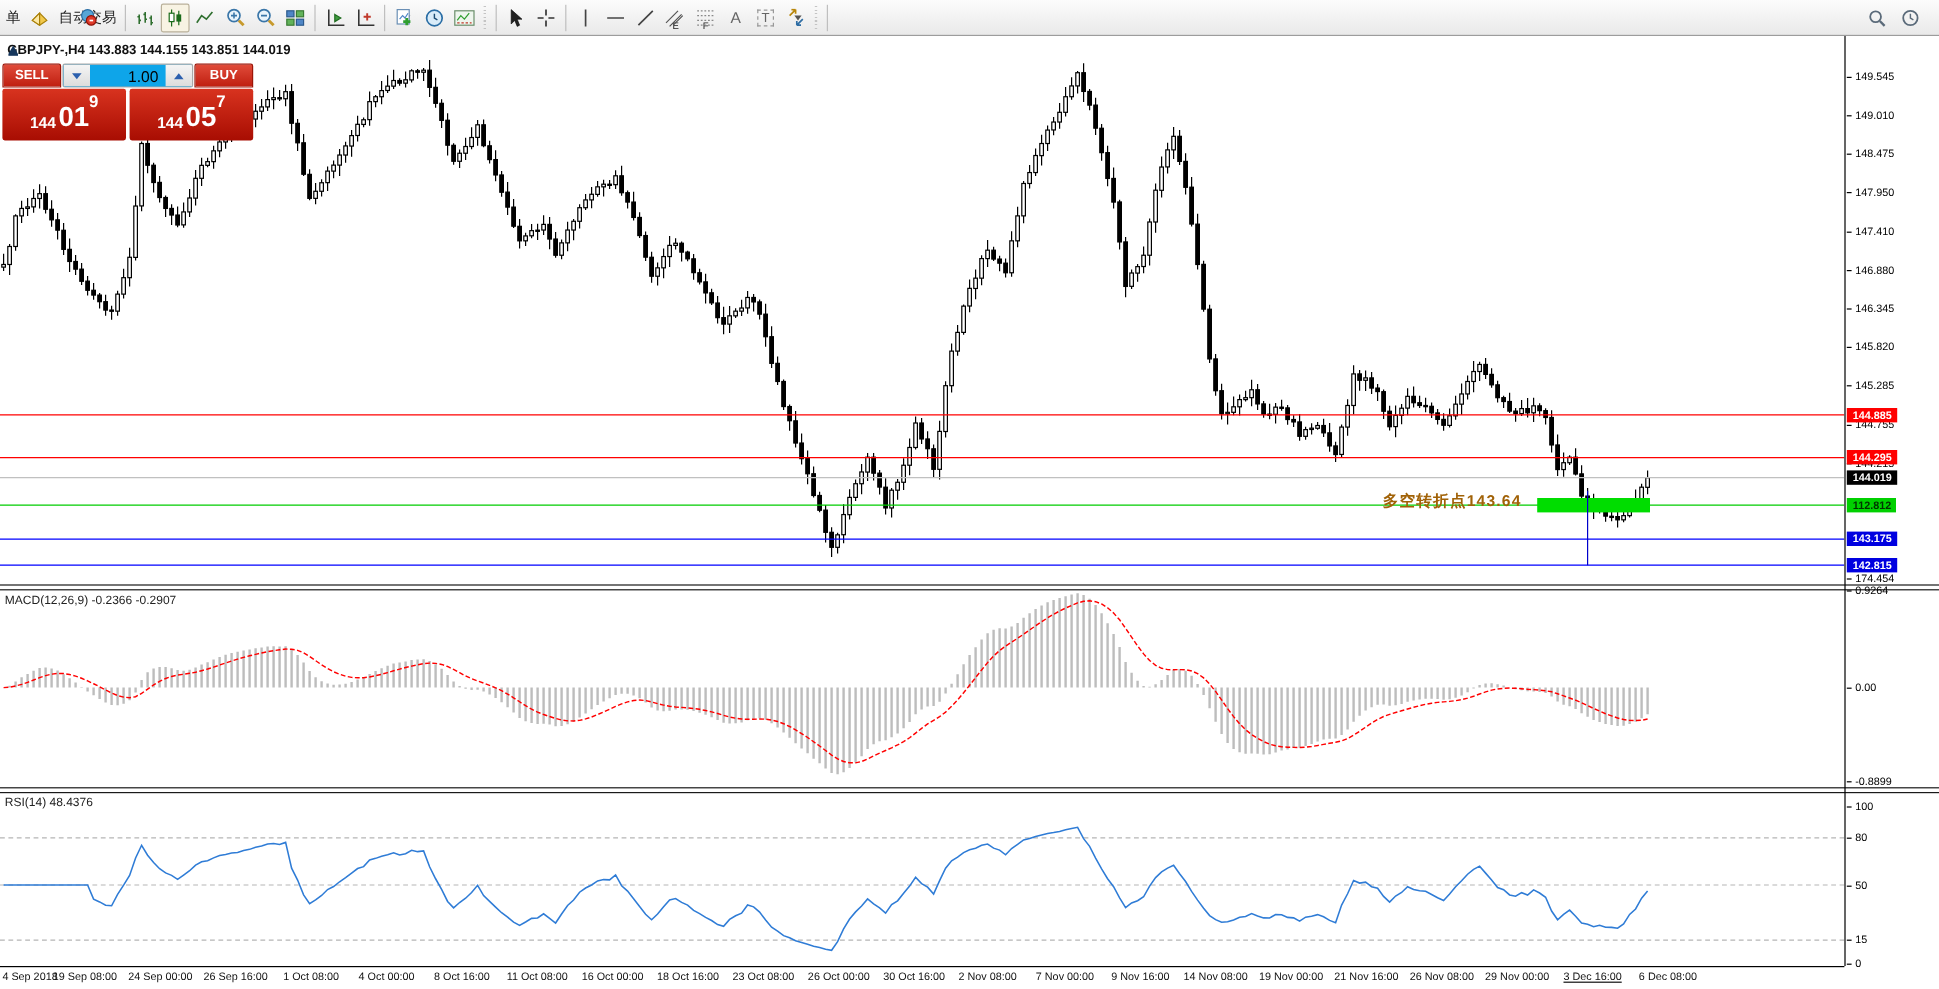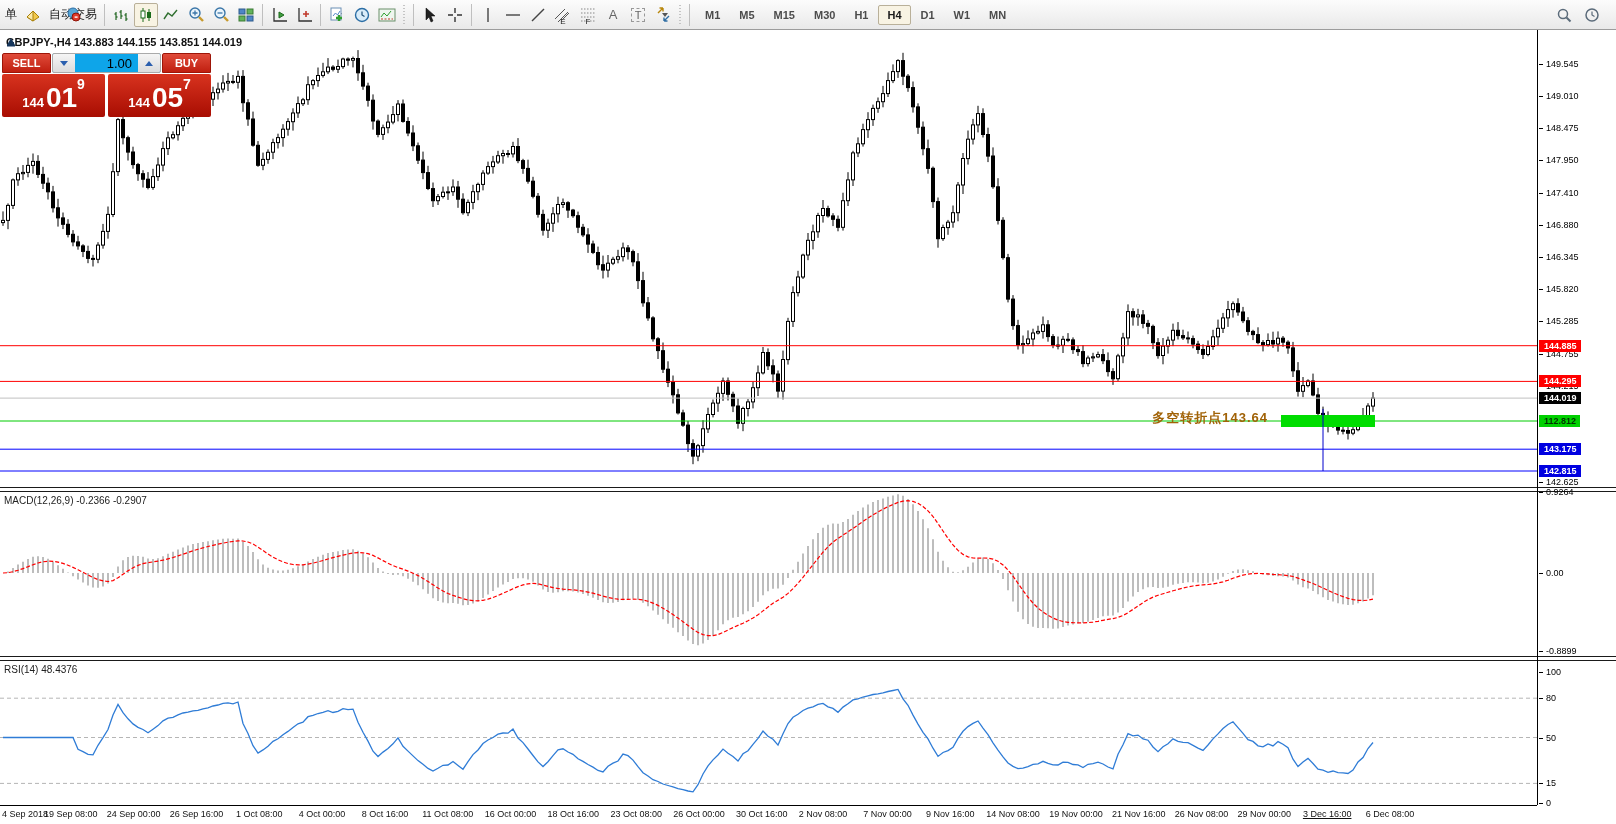"M1" div.tf-wrap { html: <div> <button>M1</button> <button>M5</button> <button>M15</button> <button>M30</button> <button>H1</button> <button>H4</button> <button>D1</button> <button>W1</button> <button>MN</button> </div> -> none }
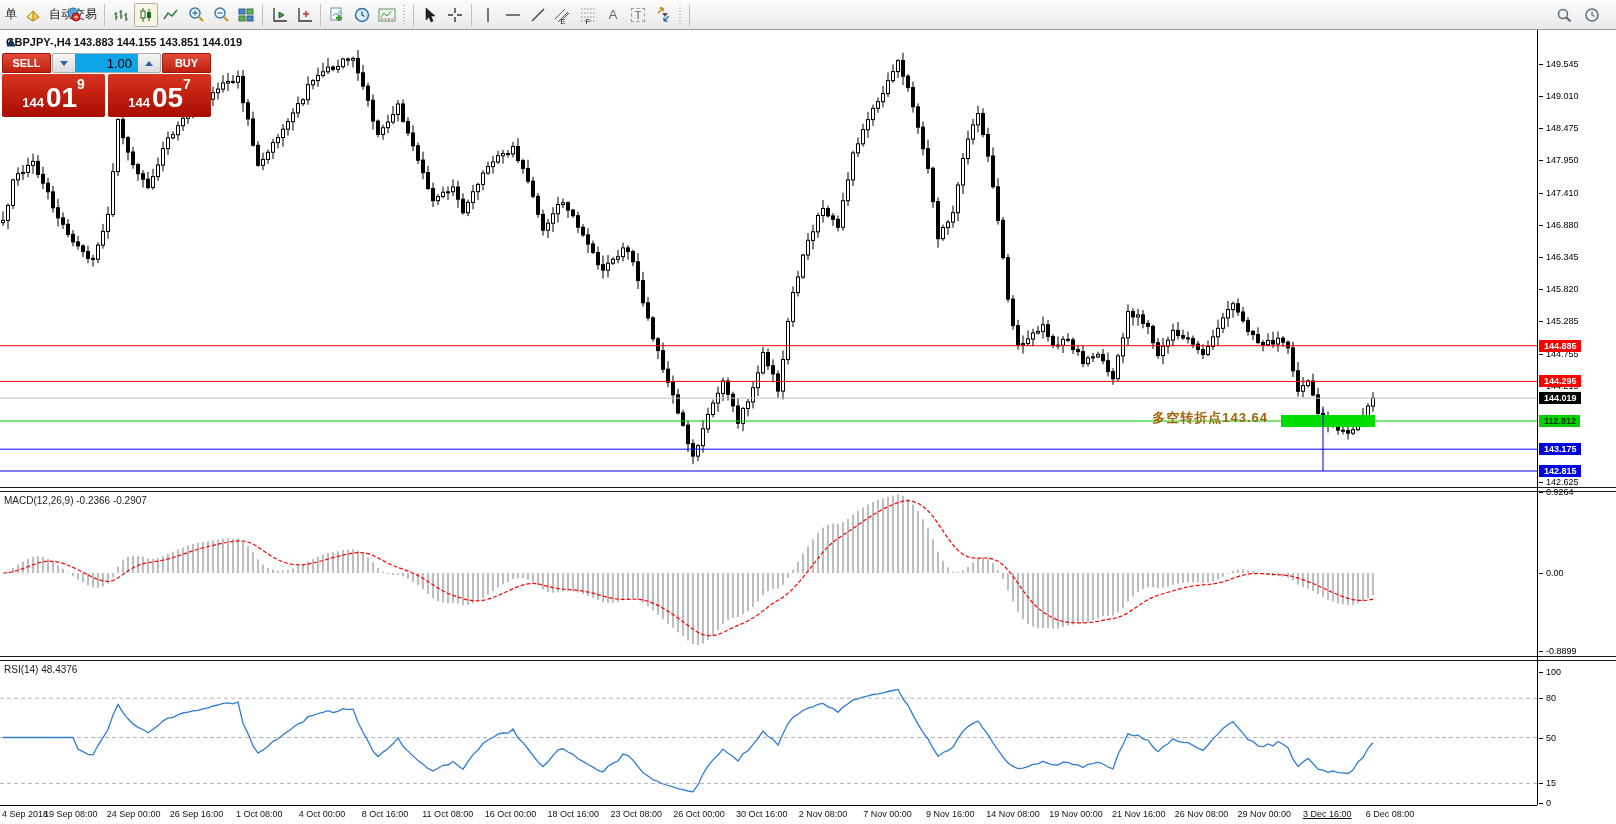"01" .p-big { font-size: 28px -> 23px }
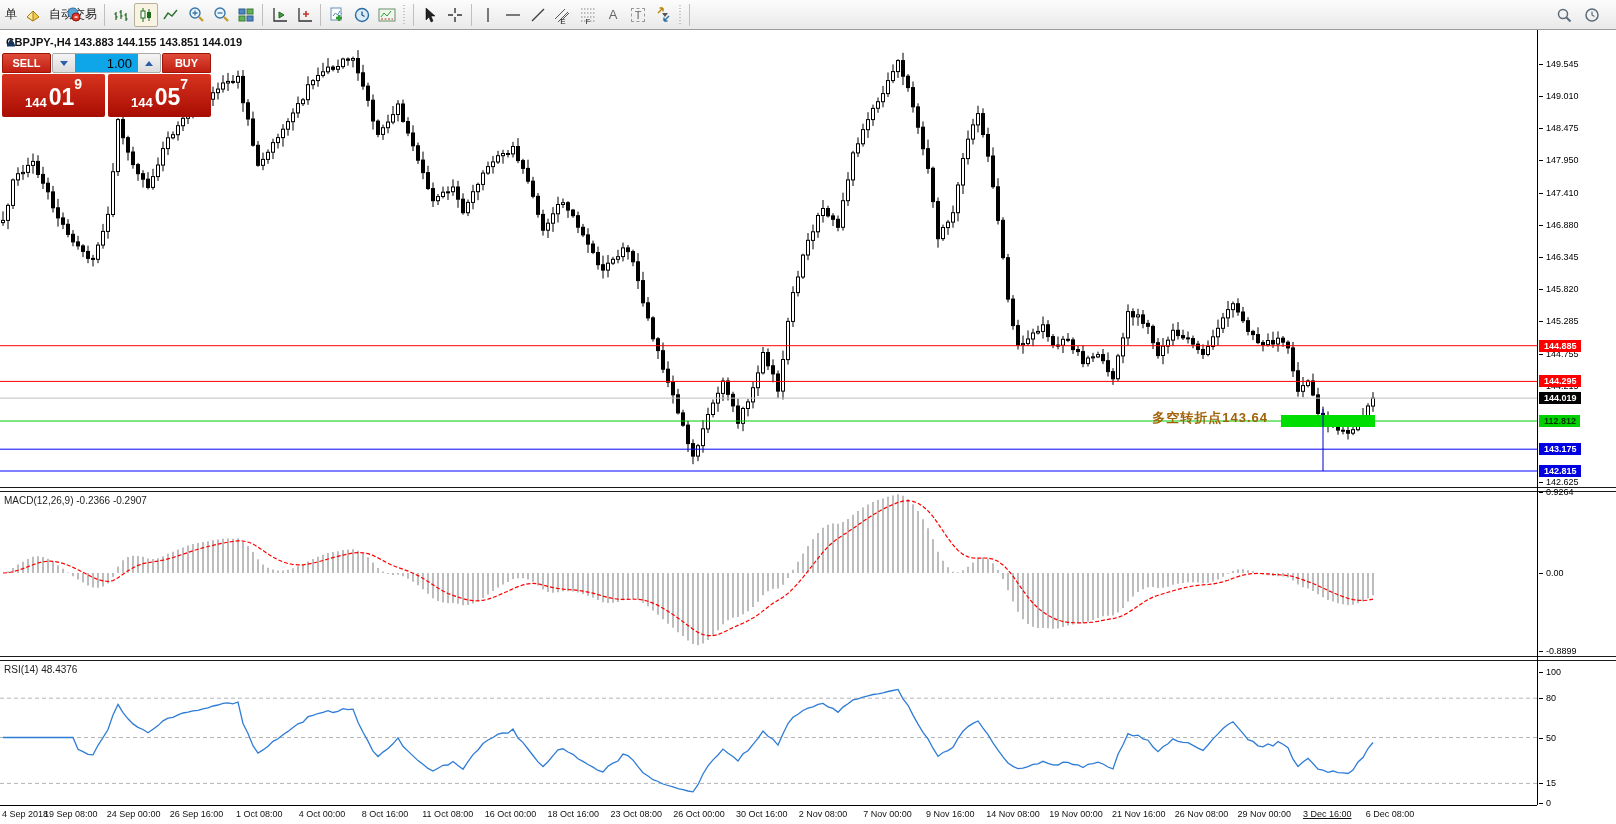"142.625" span.axlbl { text: 142.625 -> 174.454 }
